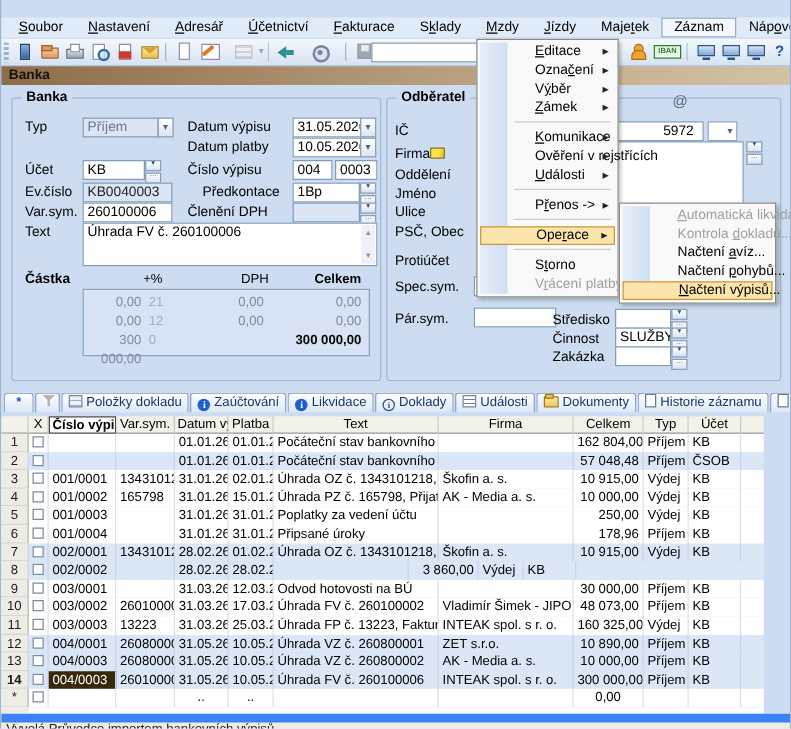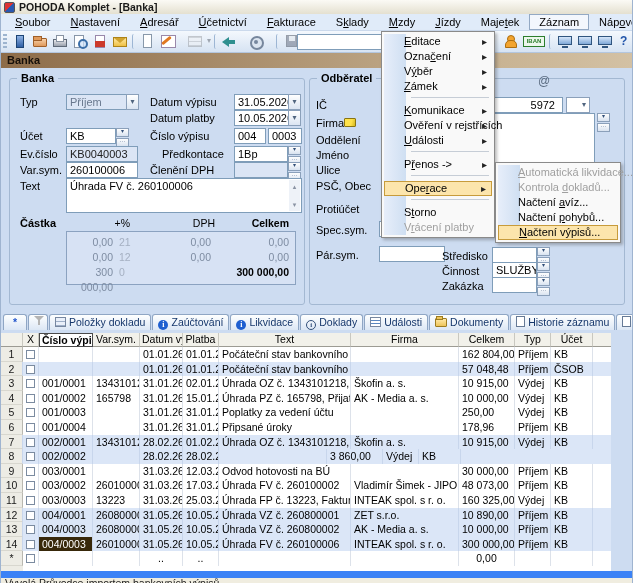"POHODA Komplet - [Banka]" div.titlebar { html: <div> <span></span> <span>POHODA Komplet - [Banka]</span> </div> -> none }
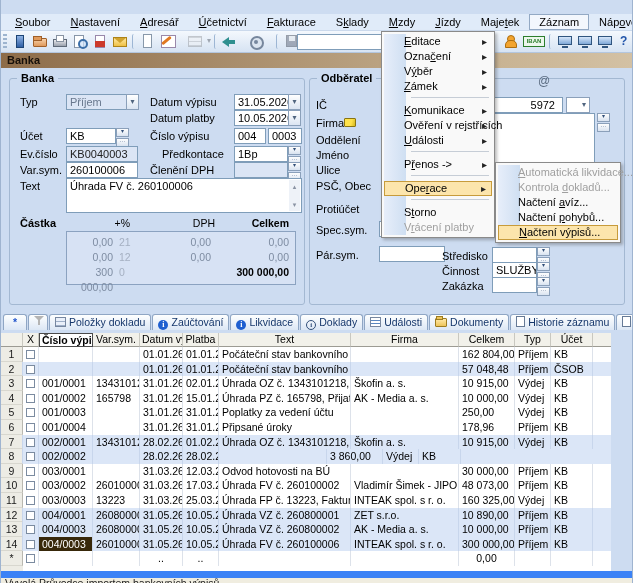"Editace" .mi { padding: 0 16px 0 20px -> 0 16px 0 44px }
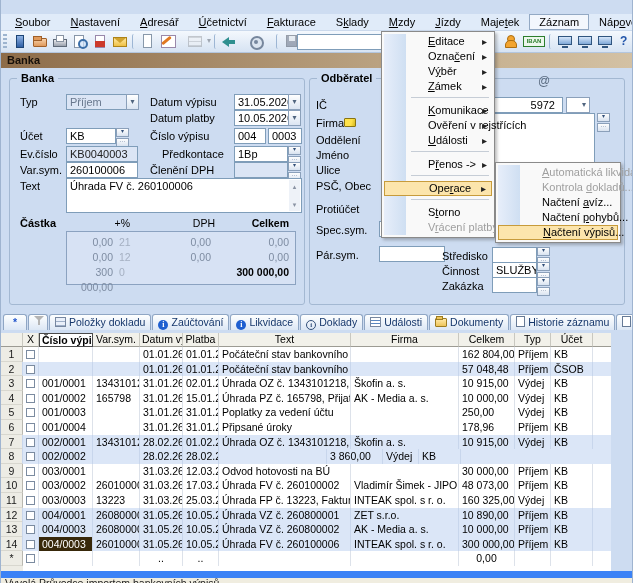"01.01.26" .td.ra { text-align: none -> right }
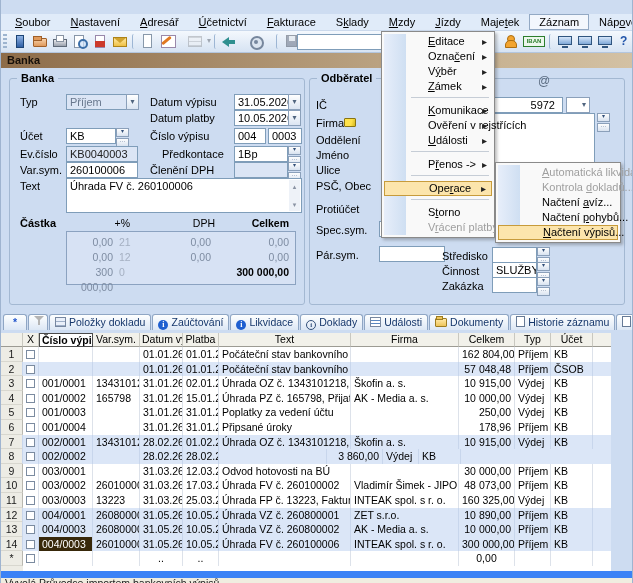"14" .trow.sel .td.num { font-weight: normal -> bold }
